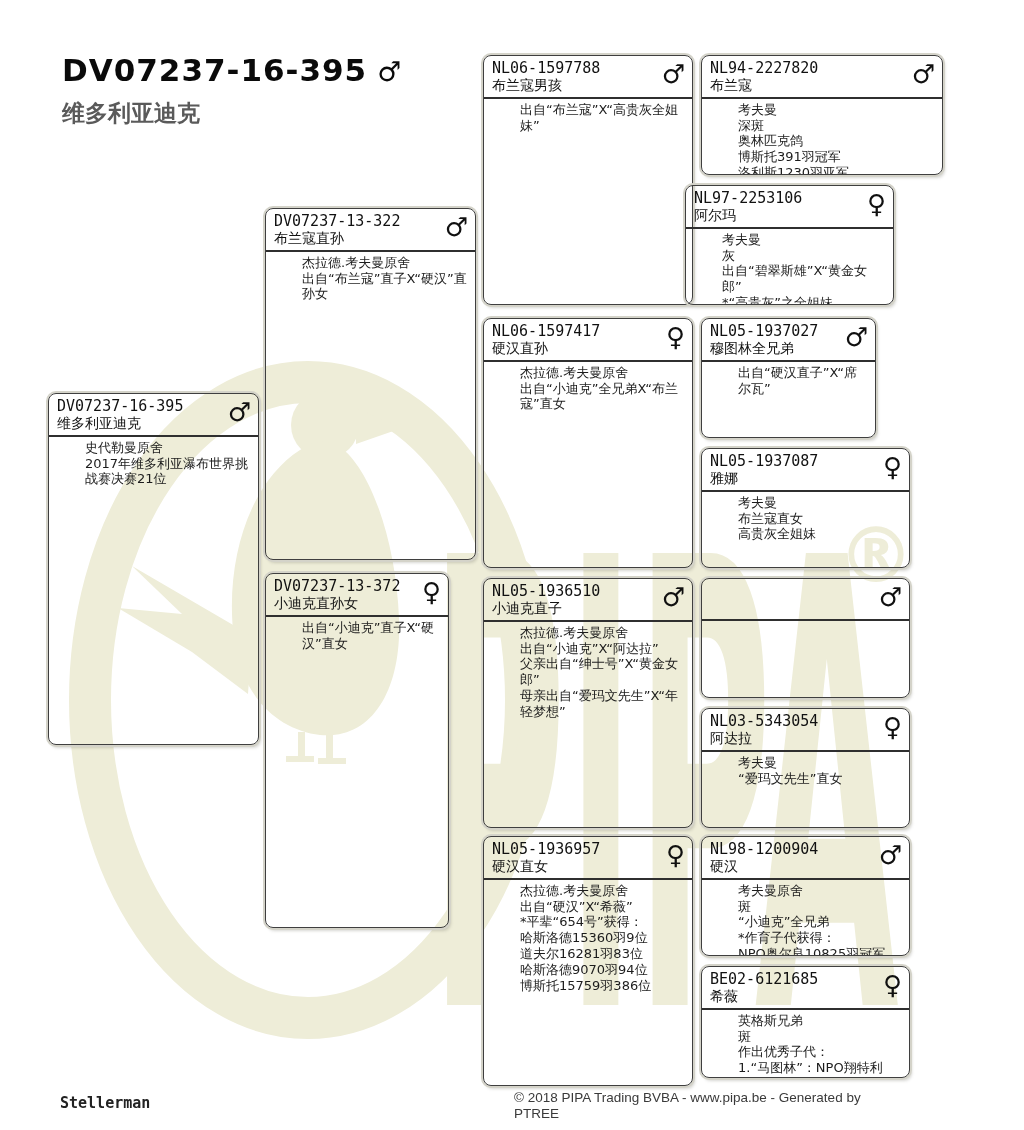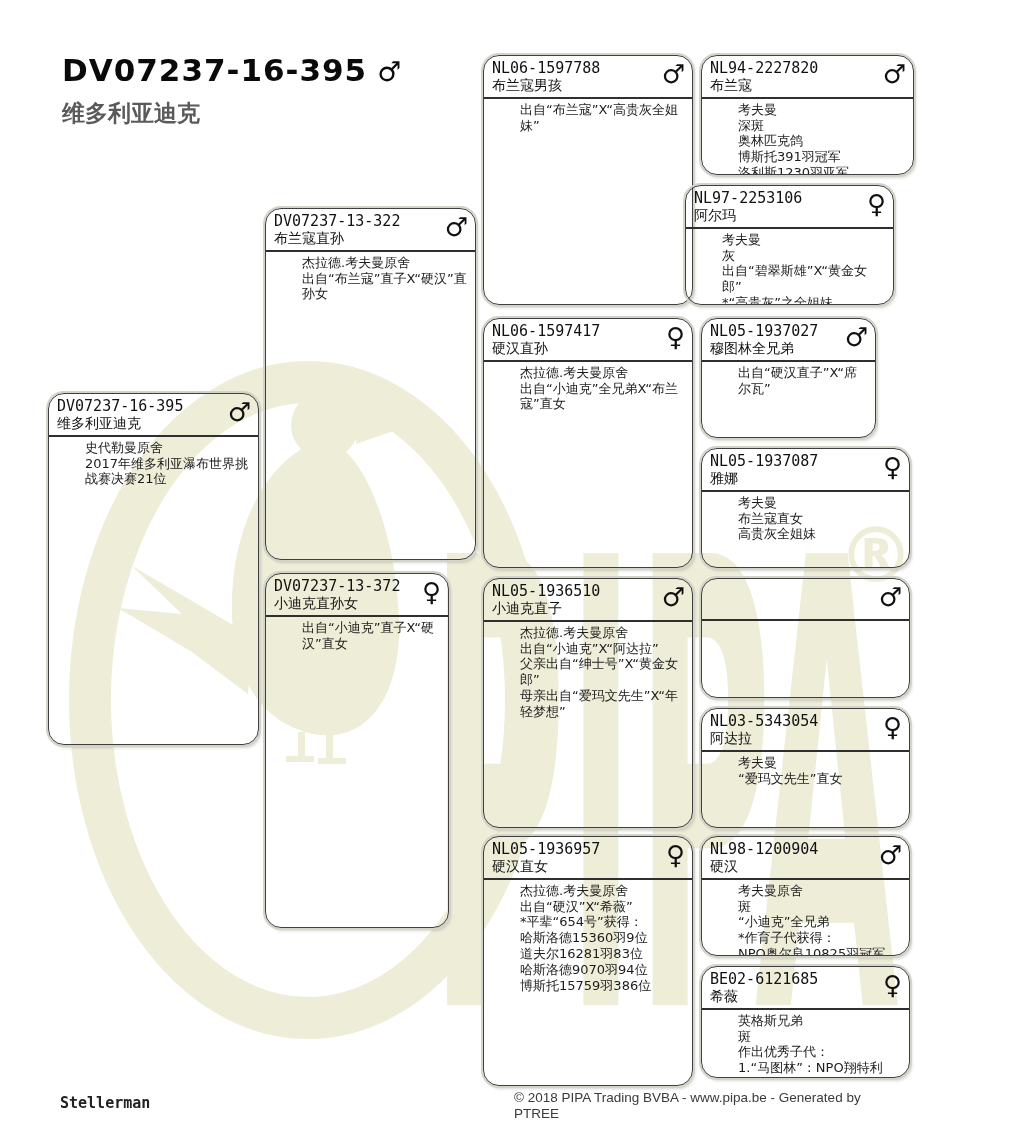"NL06-1597788" .box { border-radius: 16px -> 8px }
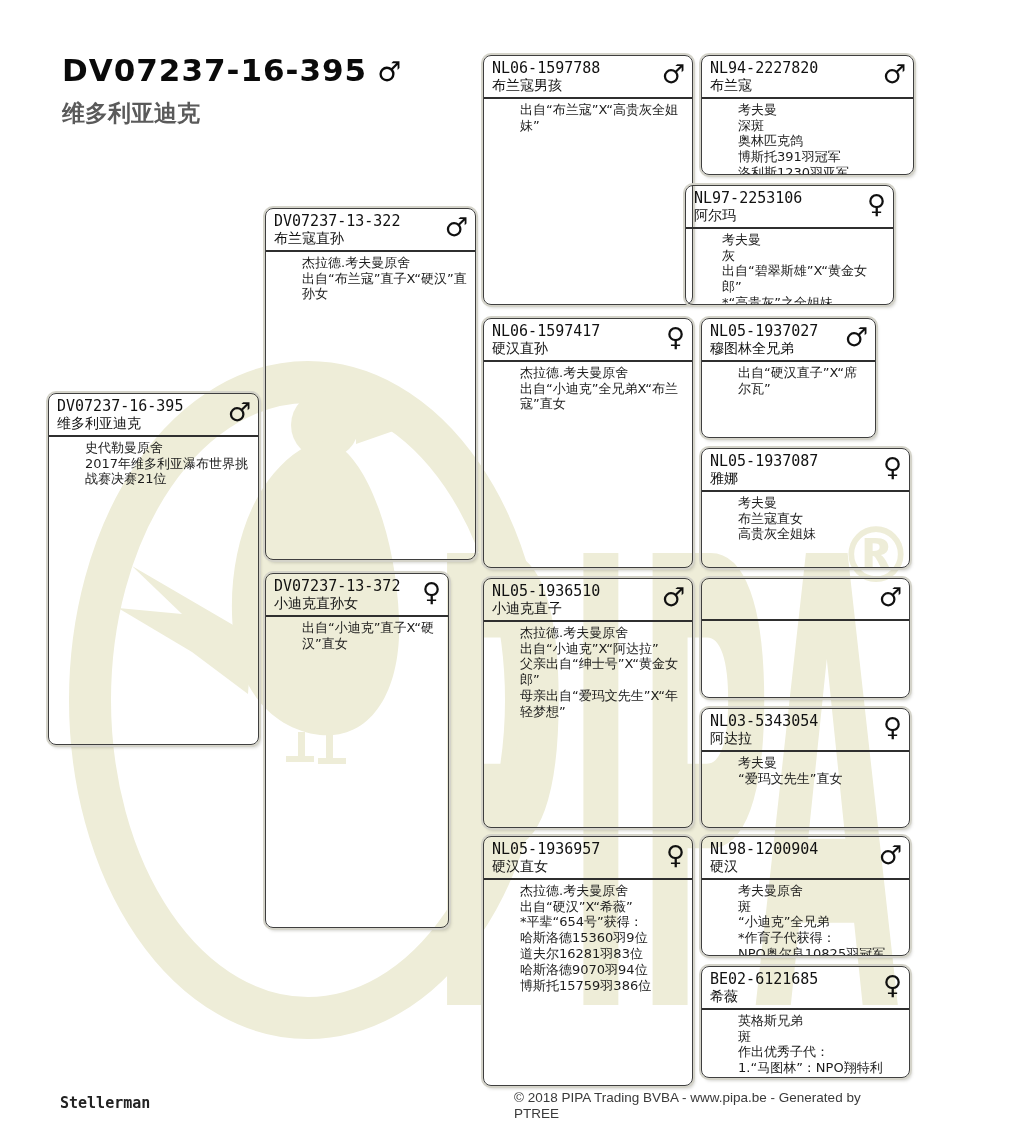"NL94-2227820" div.box { width: 213px -> 242px }
